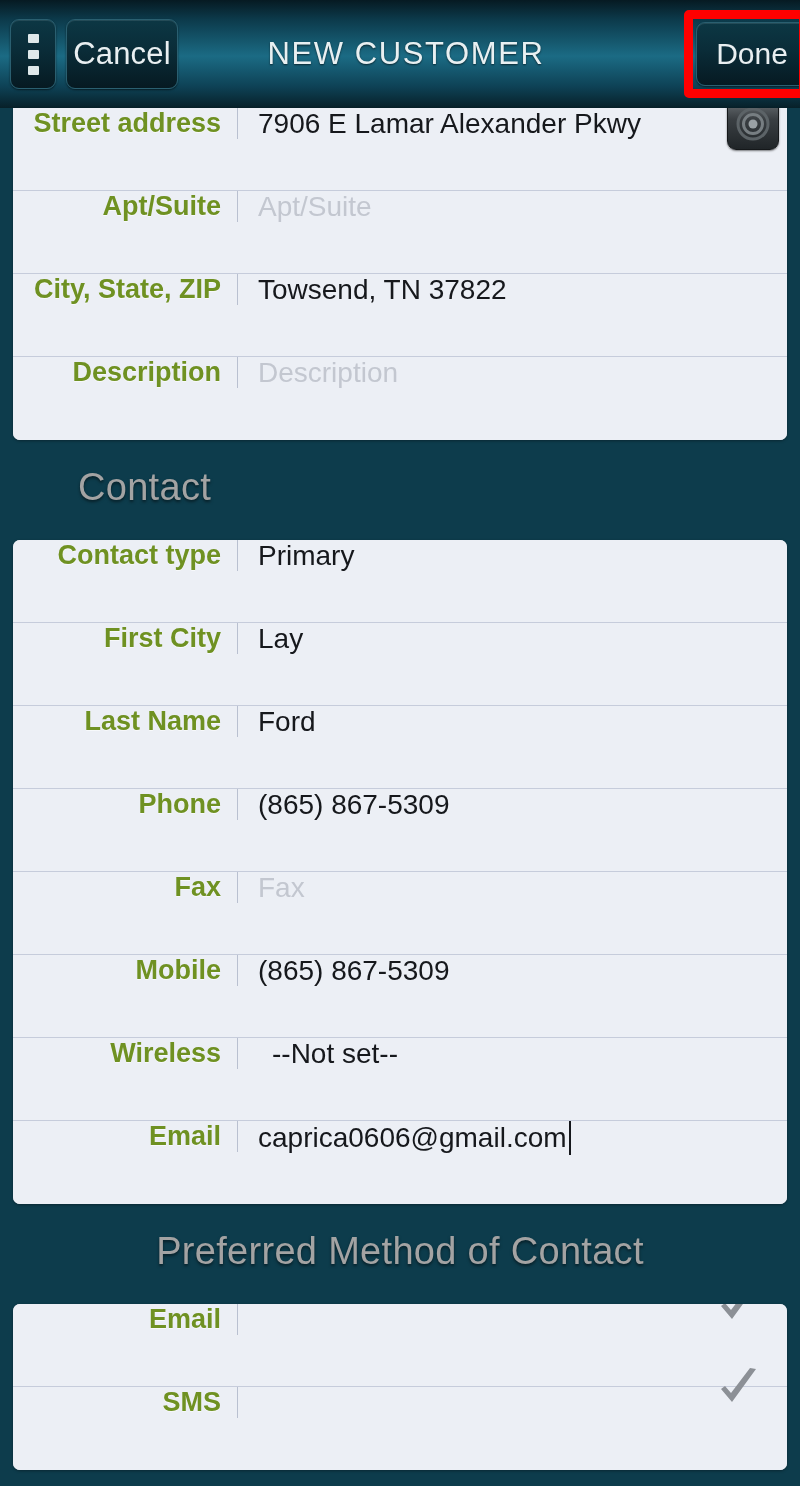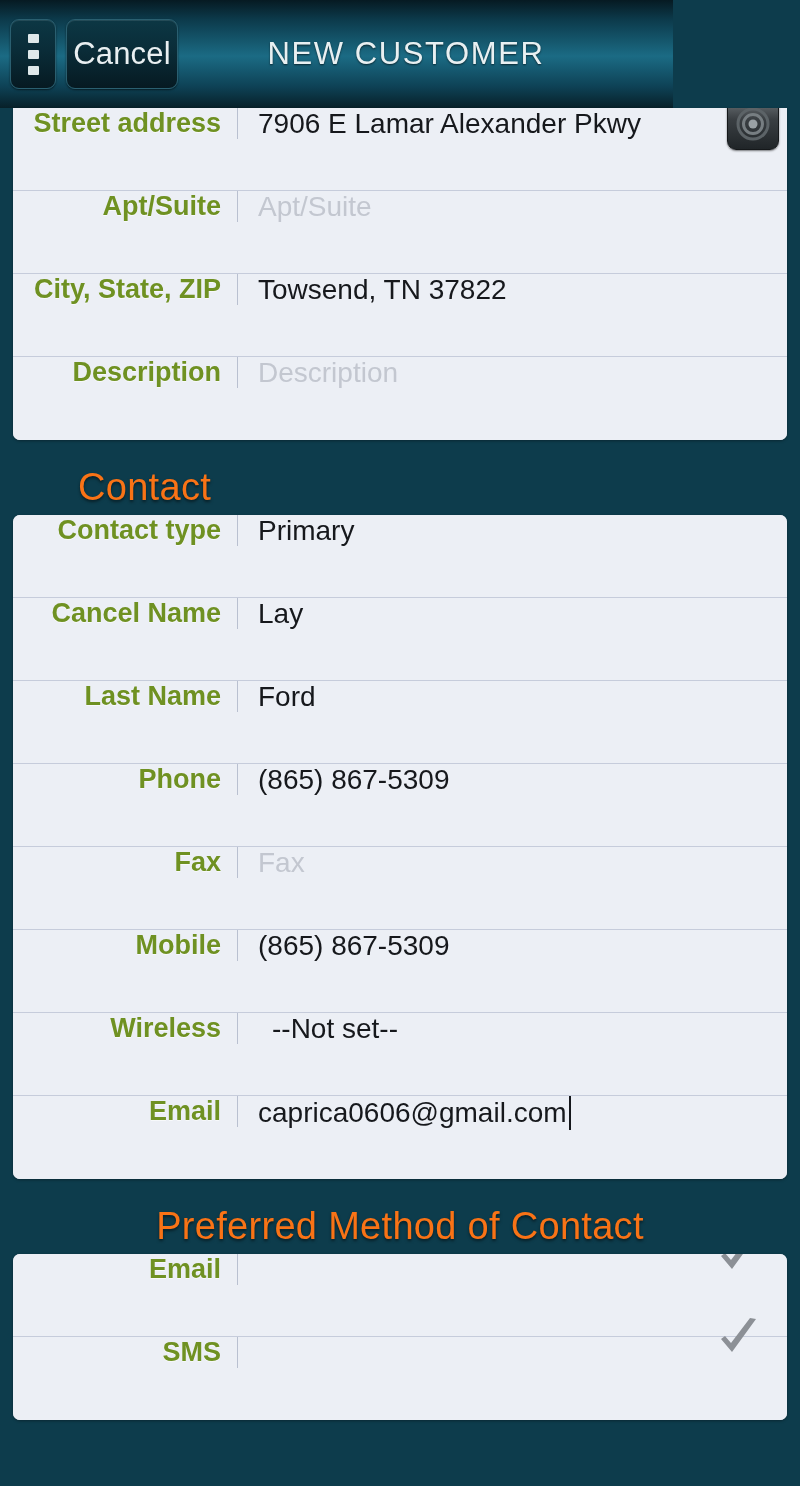"Cancel" .topbar { width: 673px -> 800px }
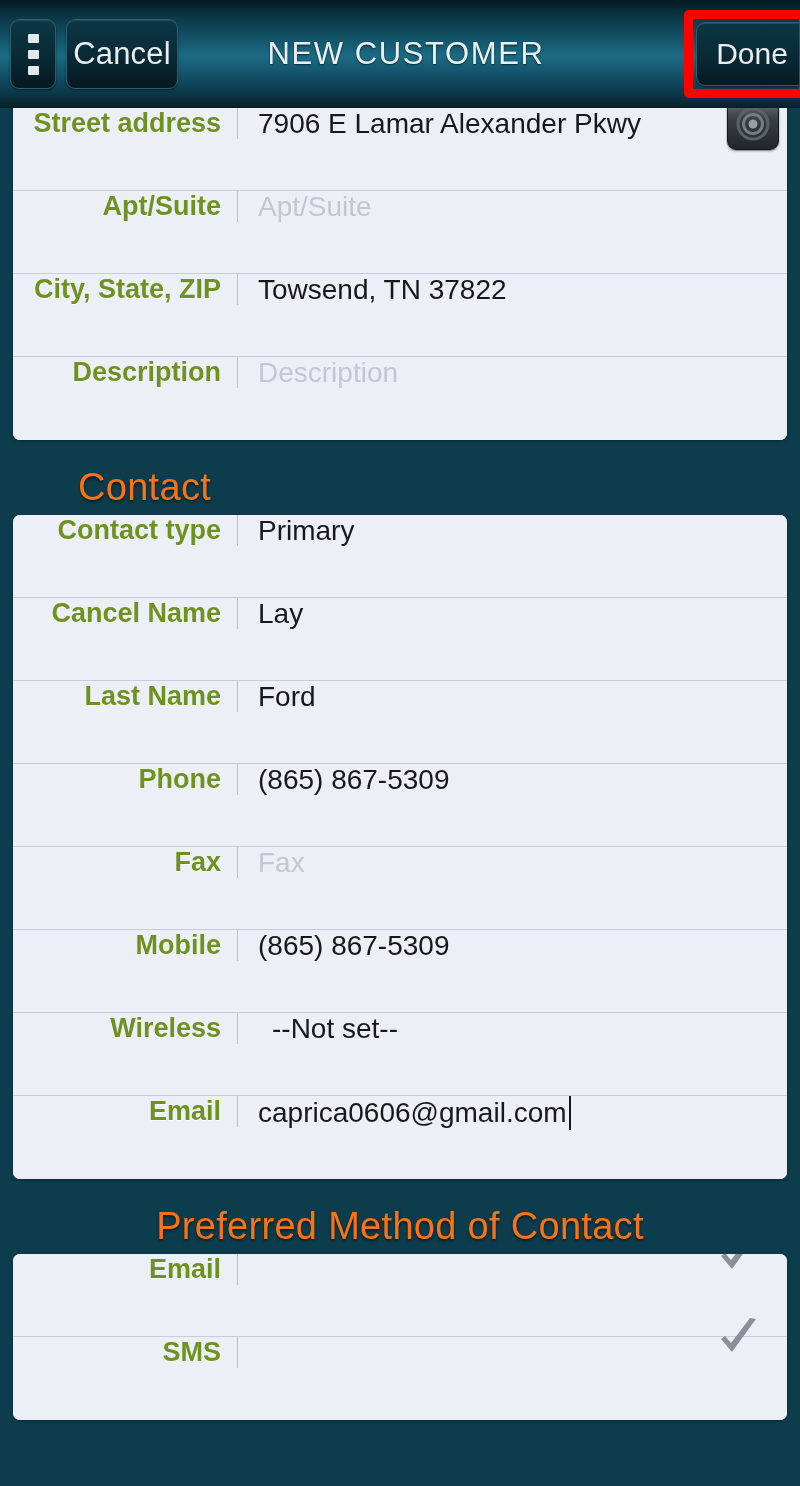"Contact" .section-title { color: #f97316 -> #a3a3a3; padding: 26px 0 6px 78px -> 26px 0 31px 78px }
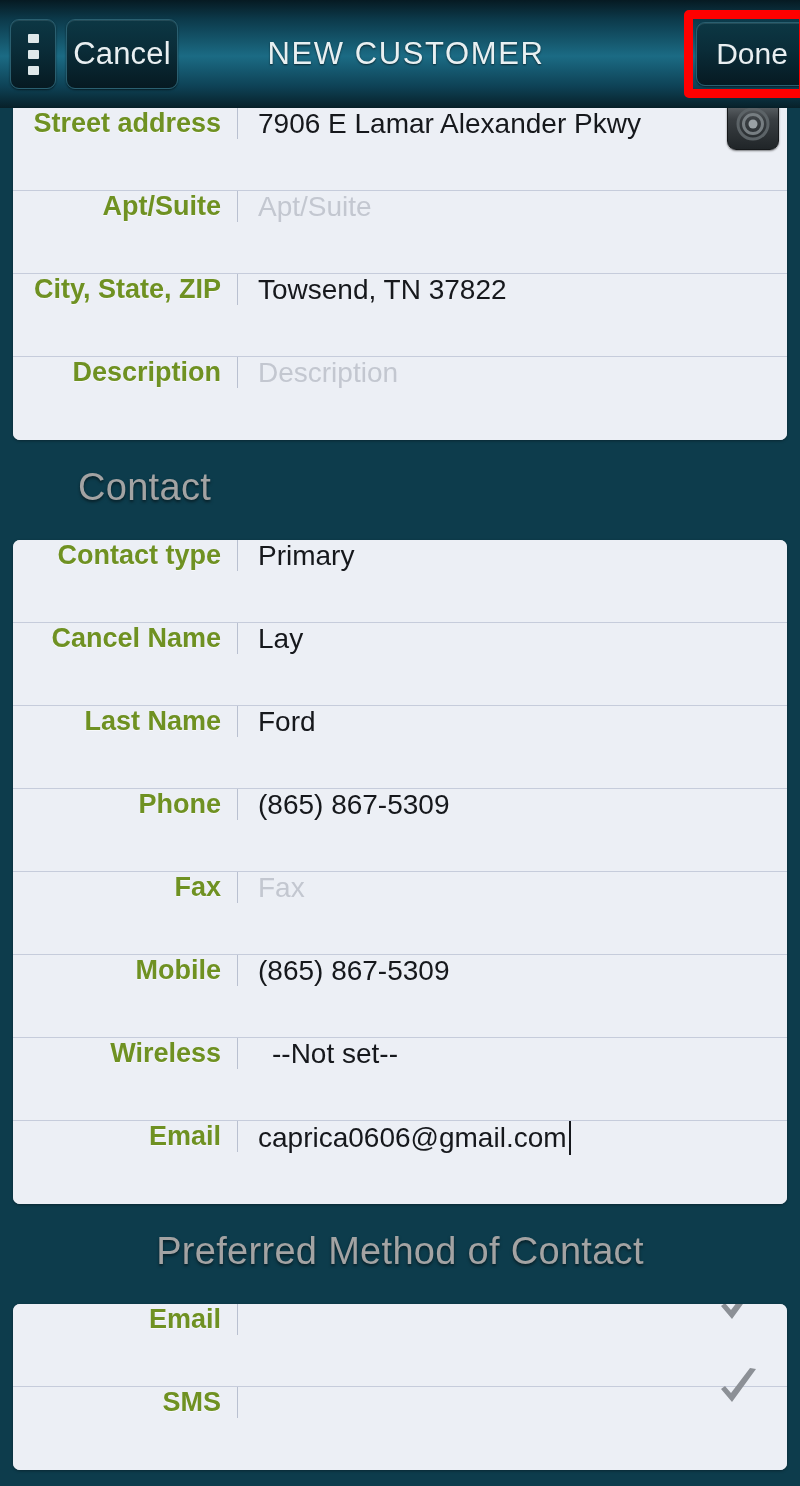"Cancel Name" div.row-label { text: Cancel Name -> First City }
